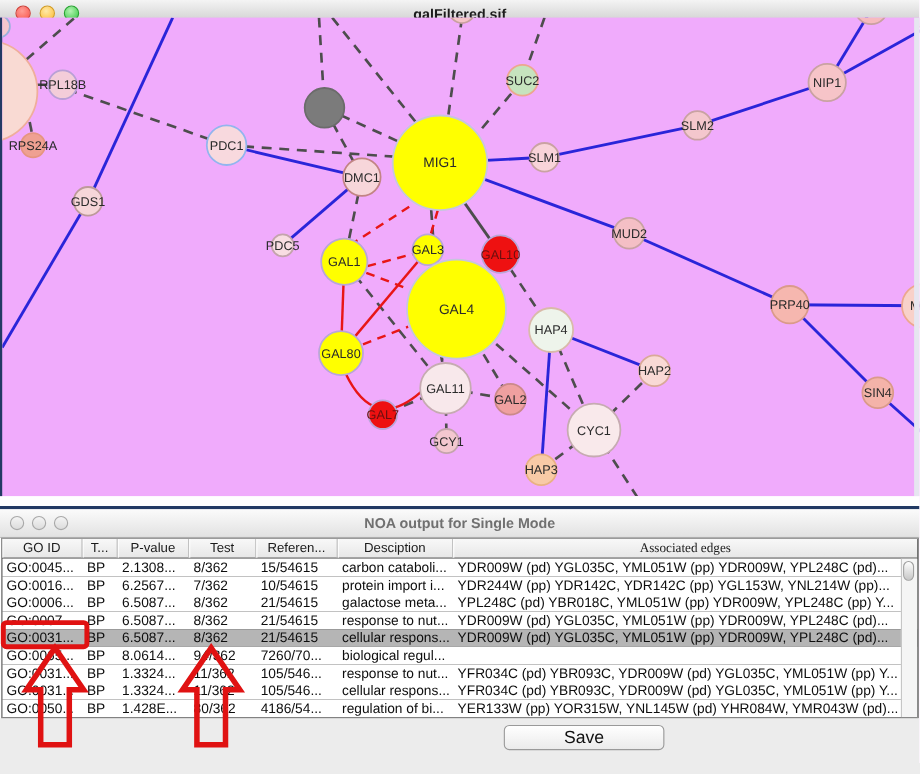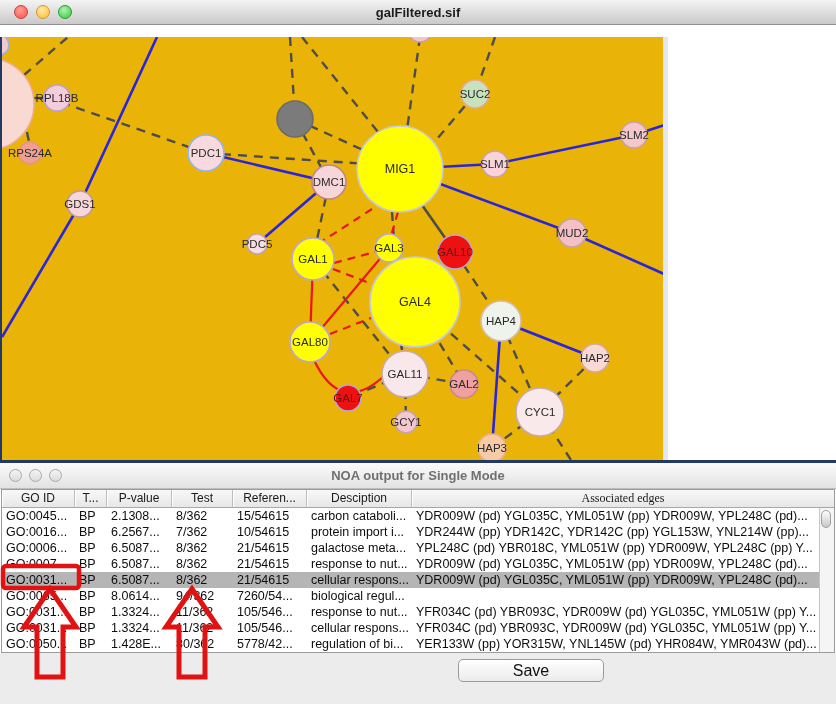"RPL18B" .canvas { background: #eab308 -> #f0abfc; top: 37px -> 16px; width: 668px -> 836px }
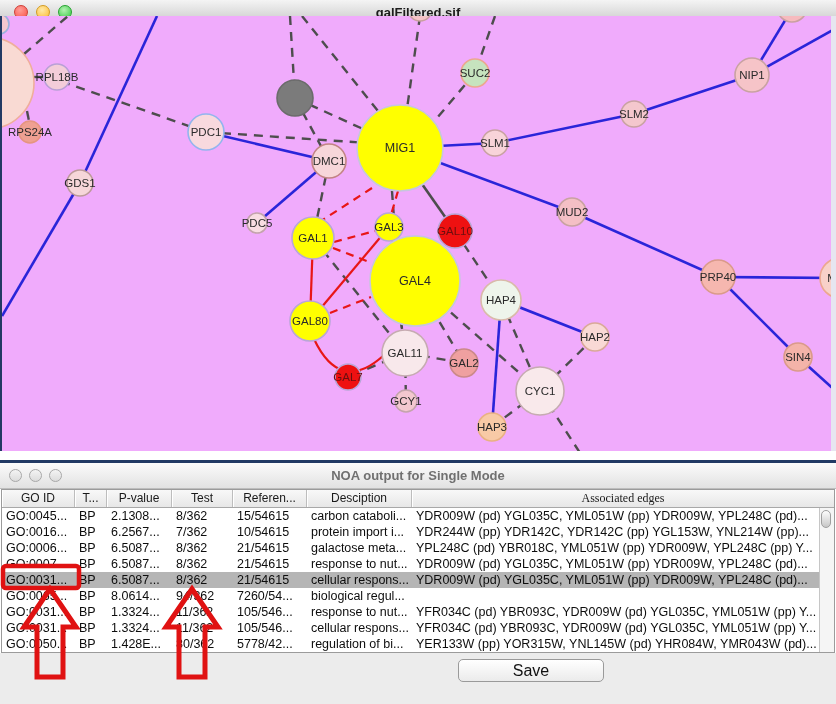"7260/54..." div.tcell { text: 7260/54 -> 7260/70 }
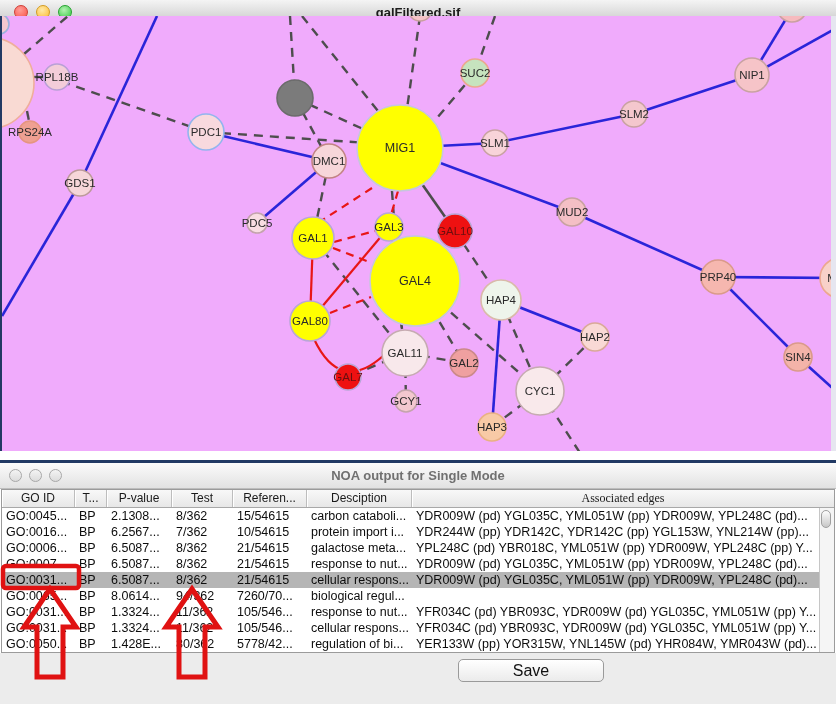"5778/42..." div.tcell { text: 5778/42 -> 4186/54 }
